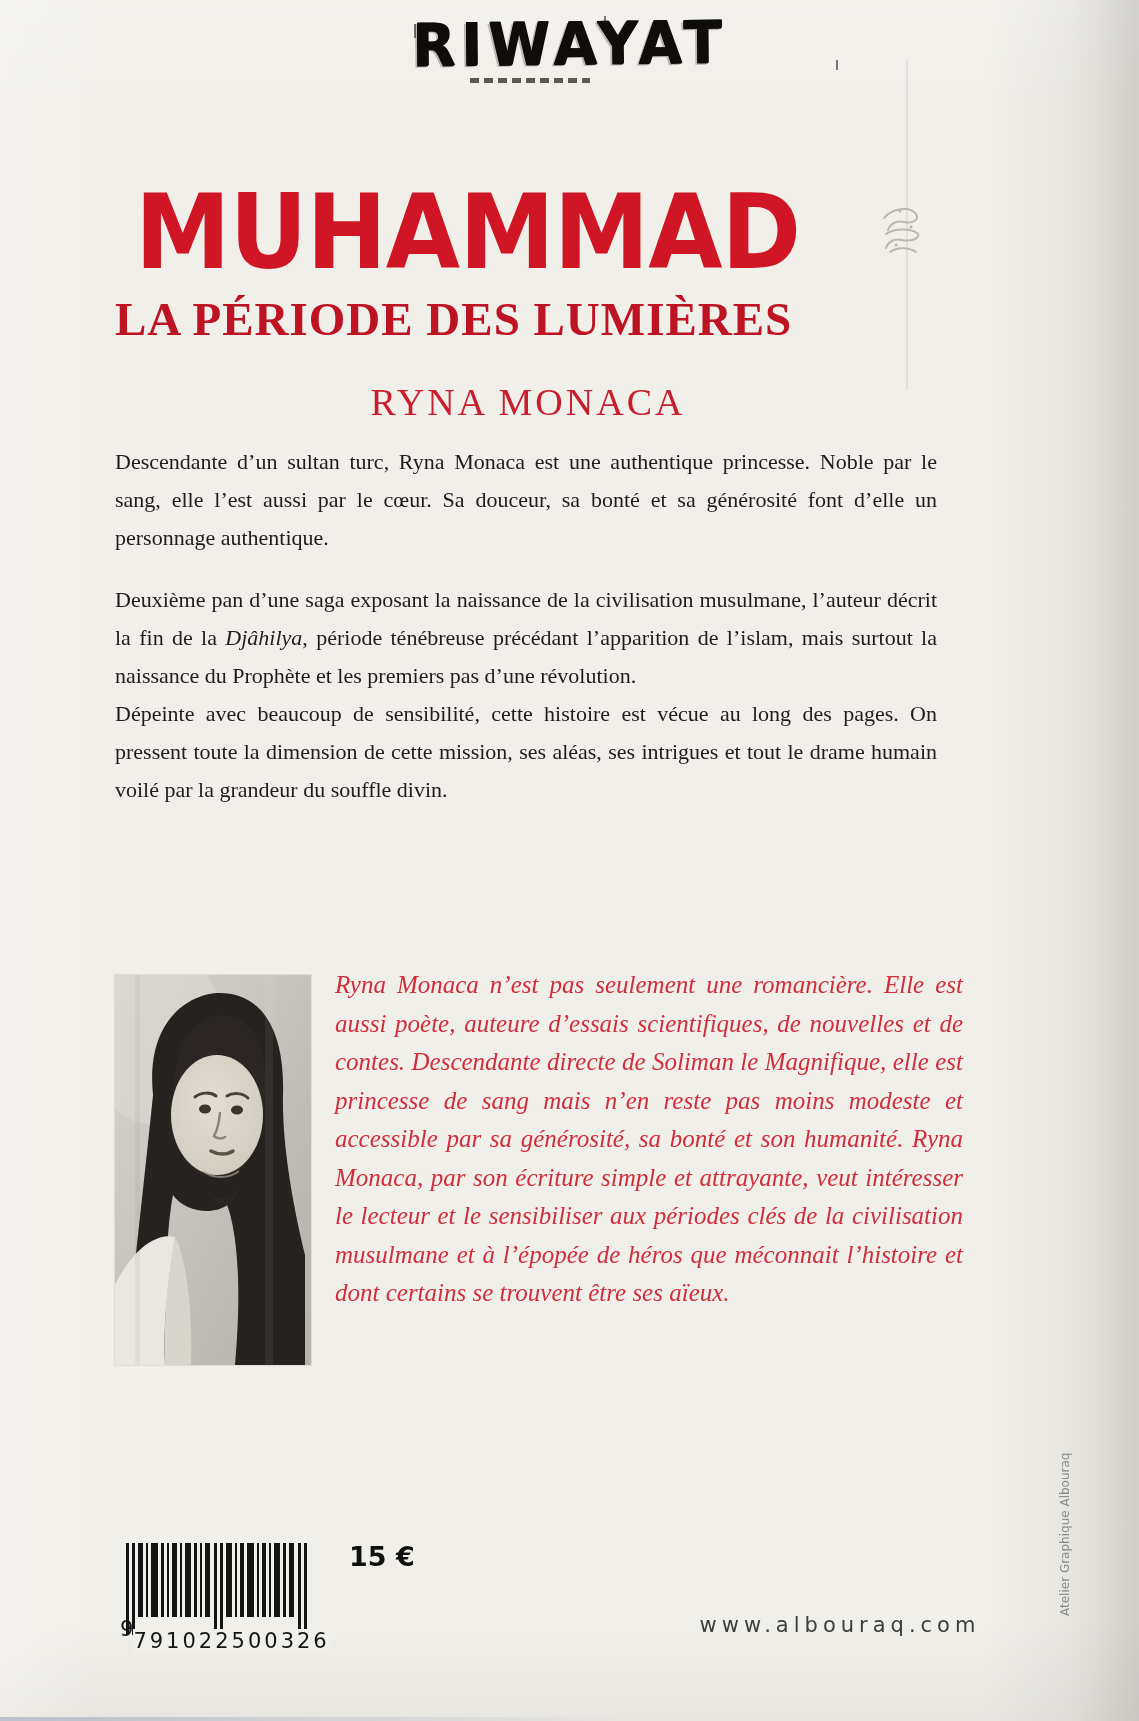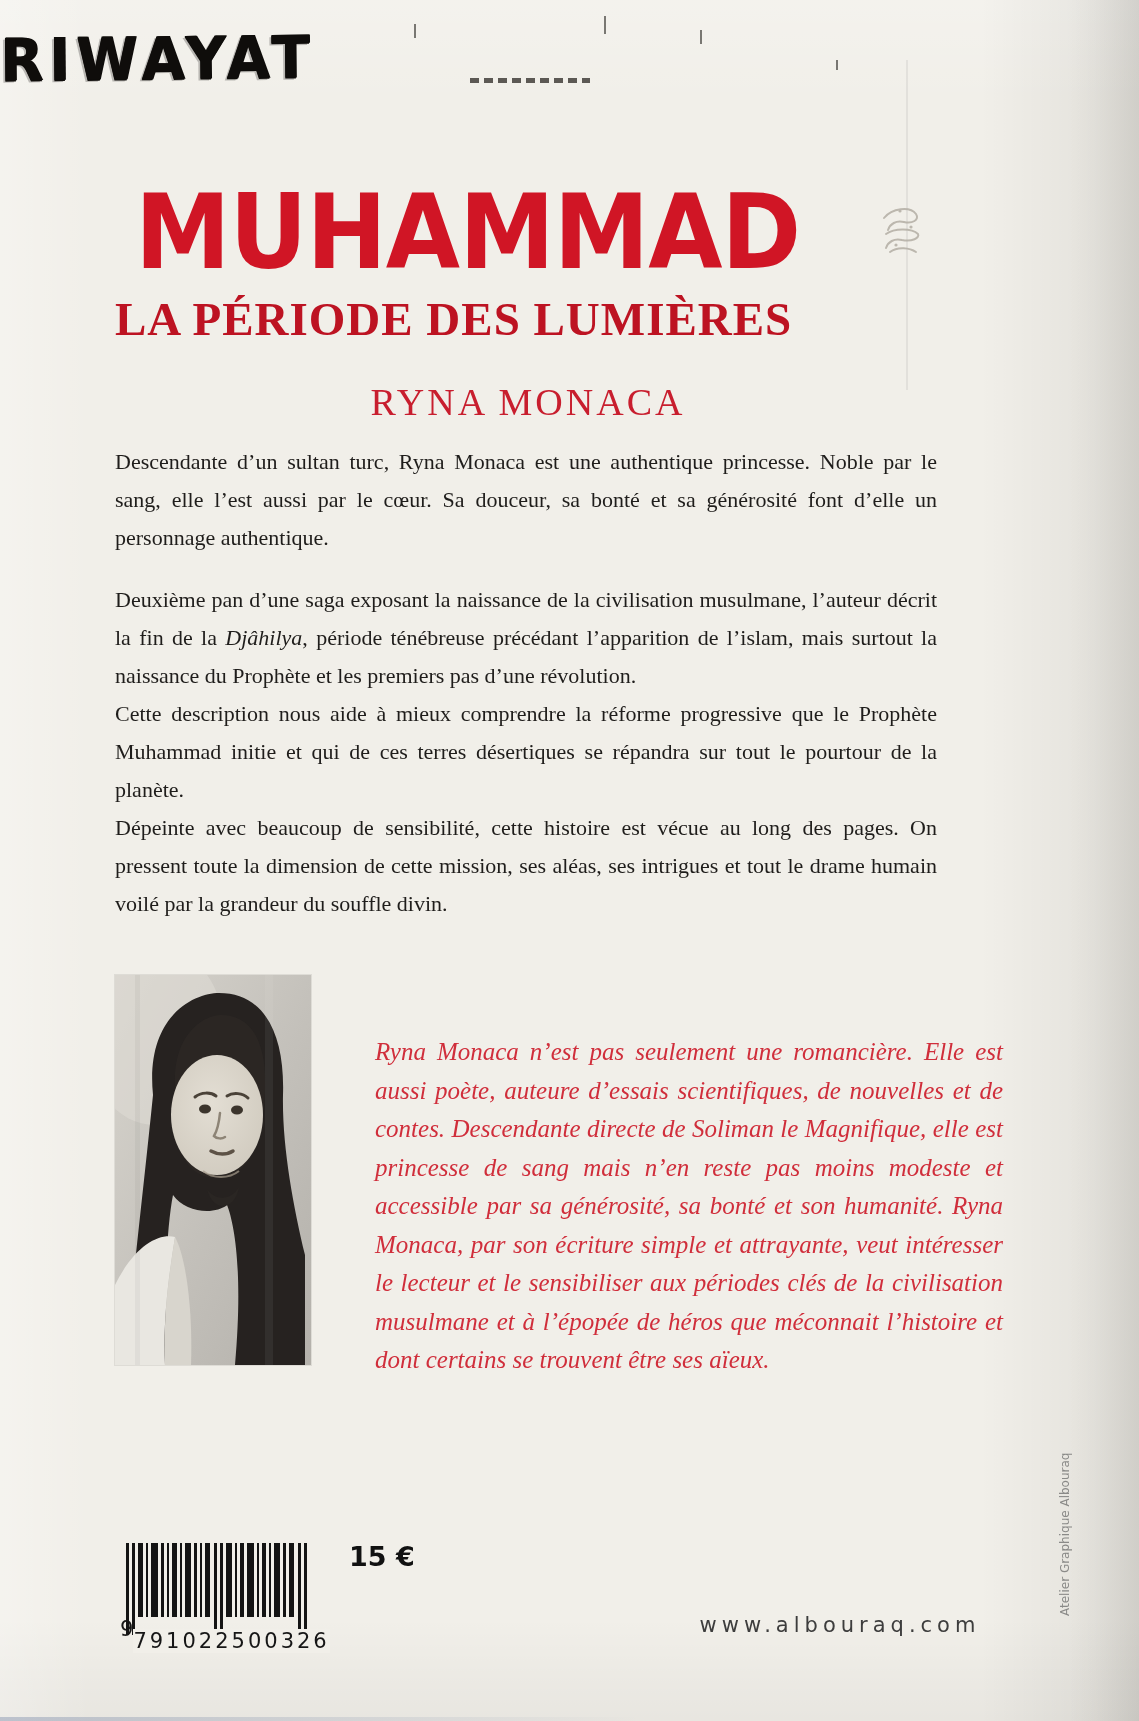"RIWAYAT" .logo-wrap { text-align: none -> center; top: 26px -> 11px }
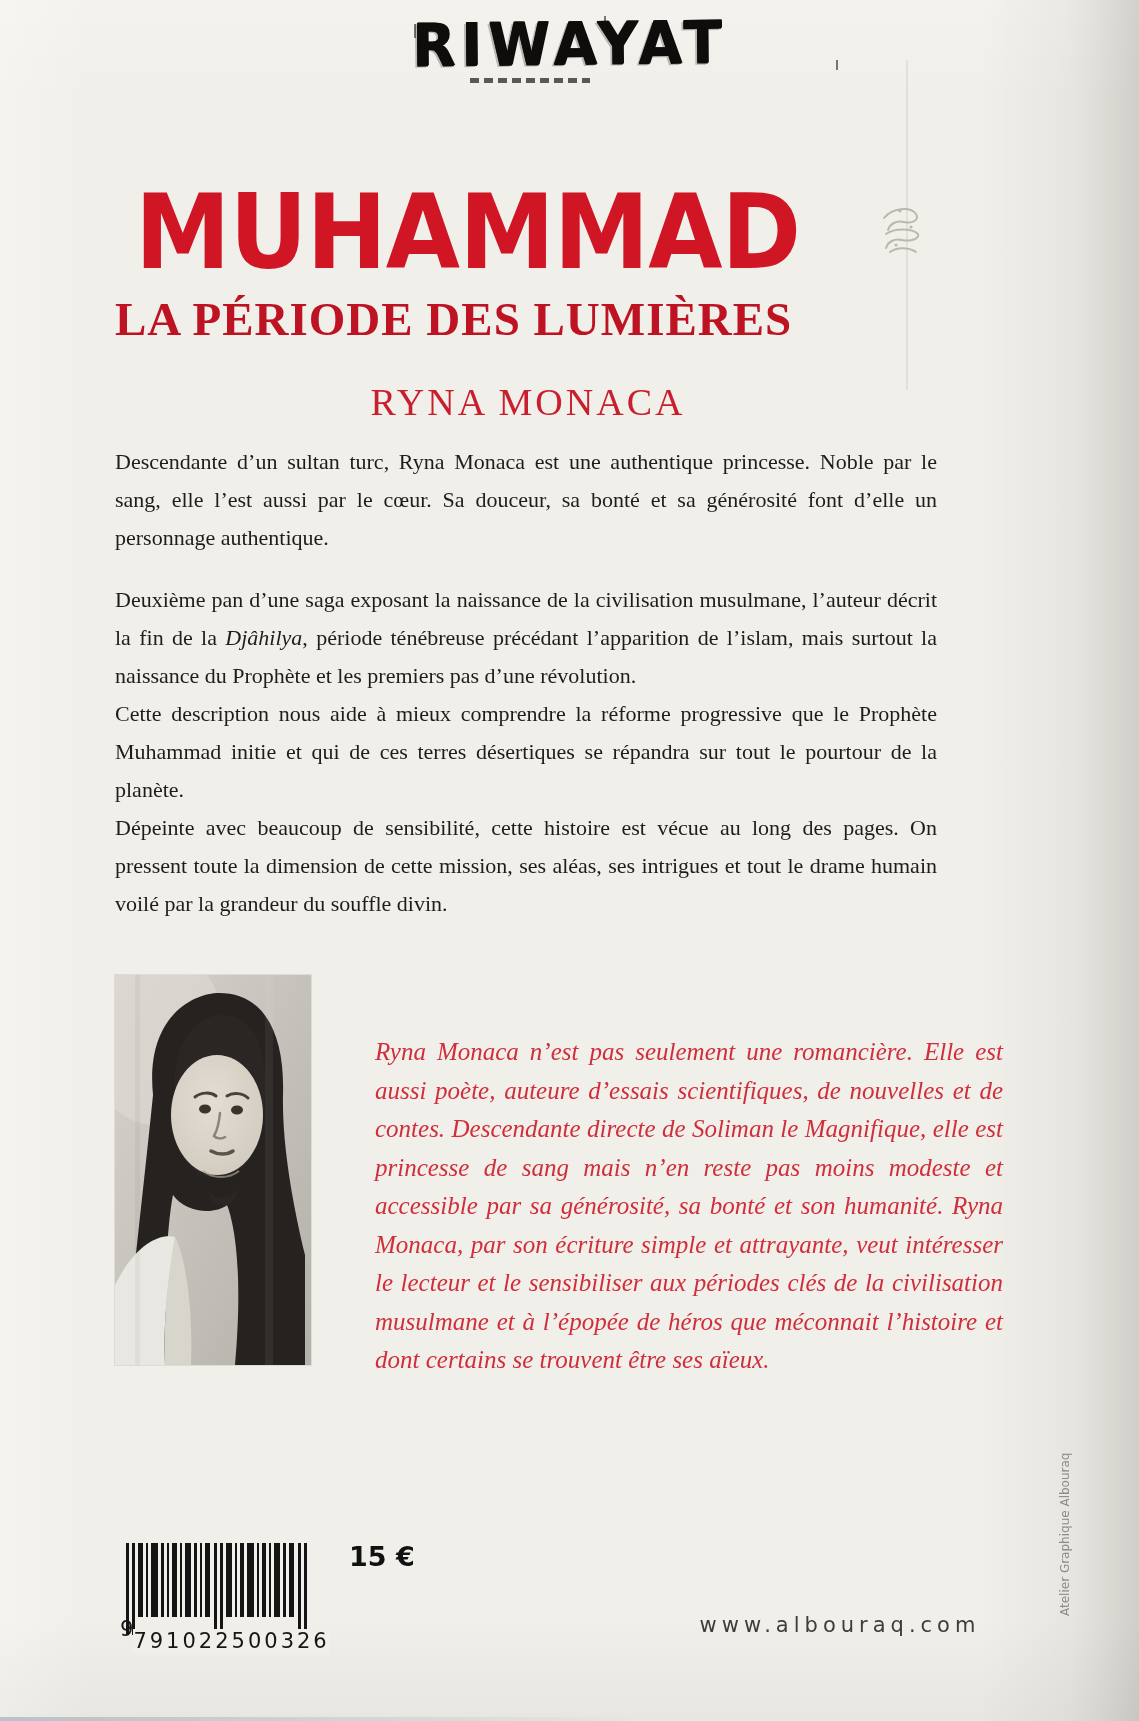"Cette description nous aide à" p { html: <p>Cette description nous aide à mieux comprendre la réforme progressive que le Prophète Muhammad initie et qui de ces terres désertiques se répandra sur tout le pourtour de la planète.</p> -> none }
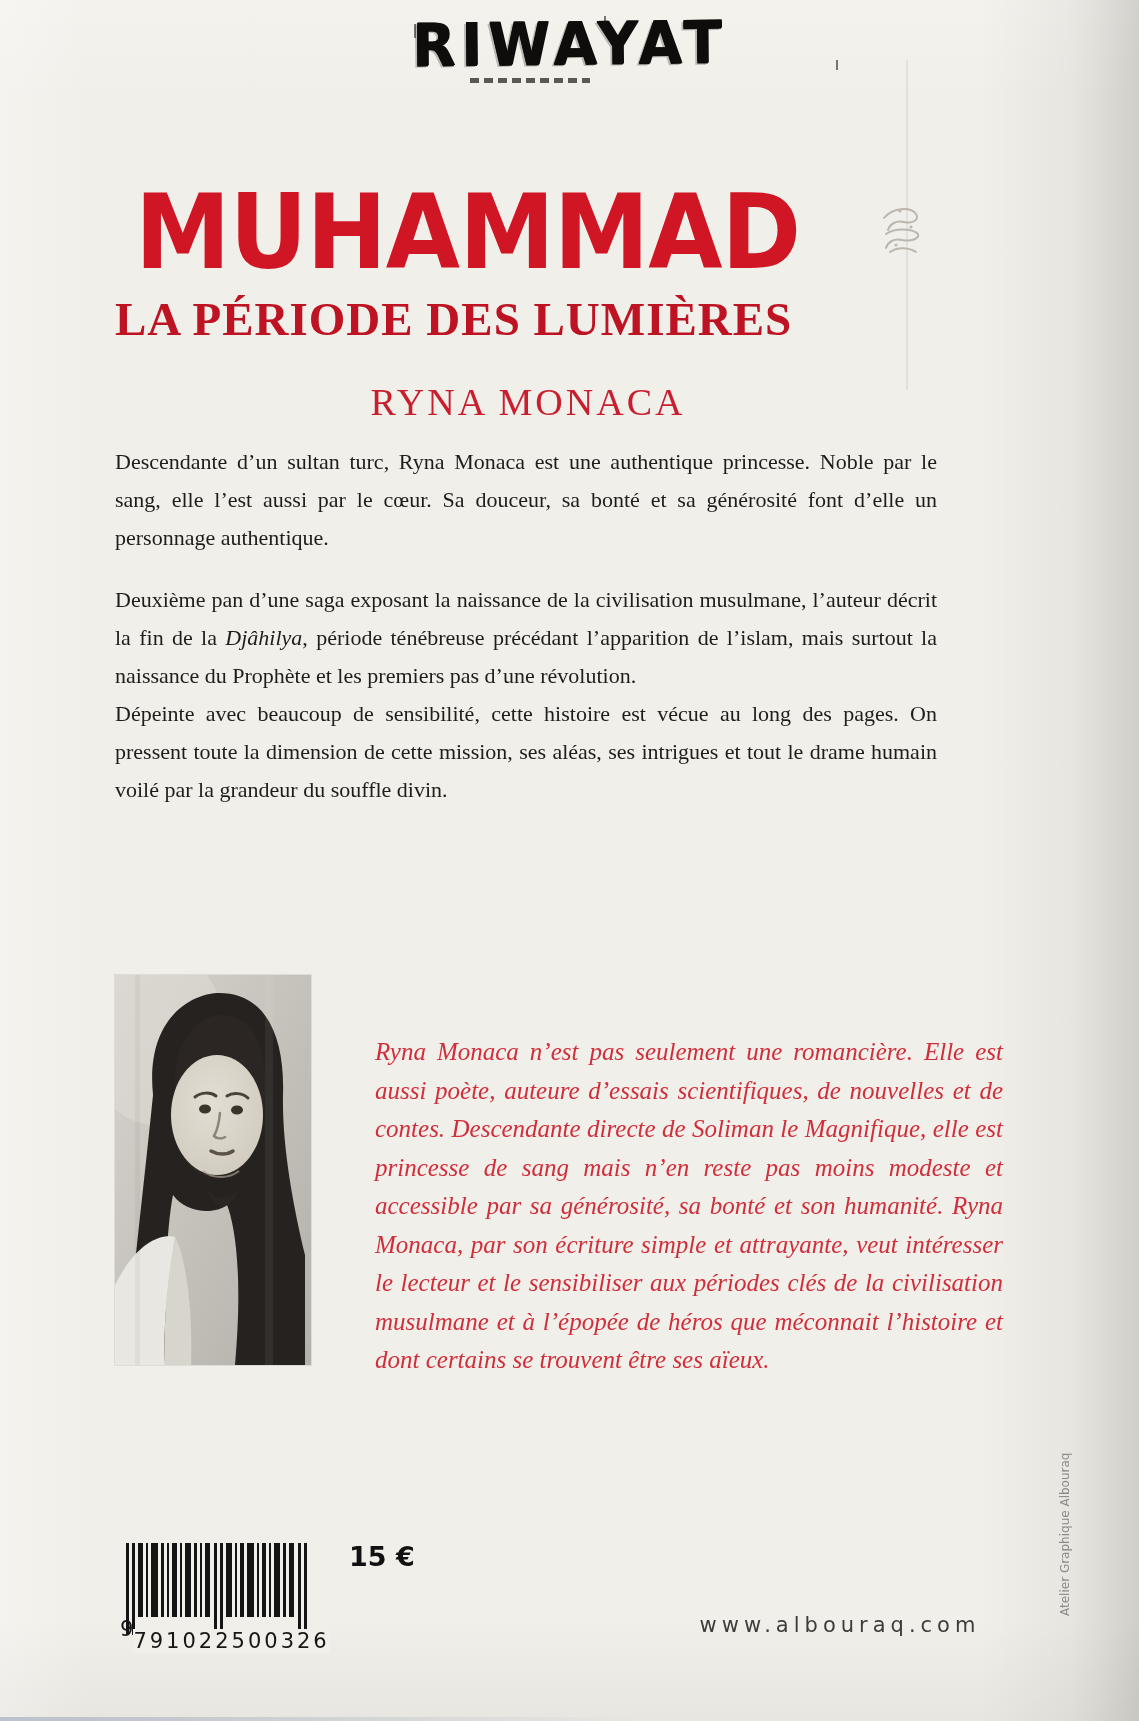"Ryna Monaca n’est pas seulement" .bio { margin-left: 40px -> none; top: 1033px -> 966px }
